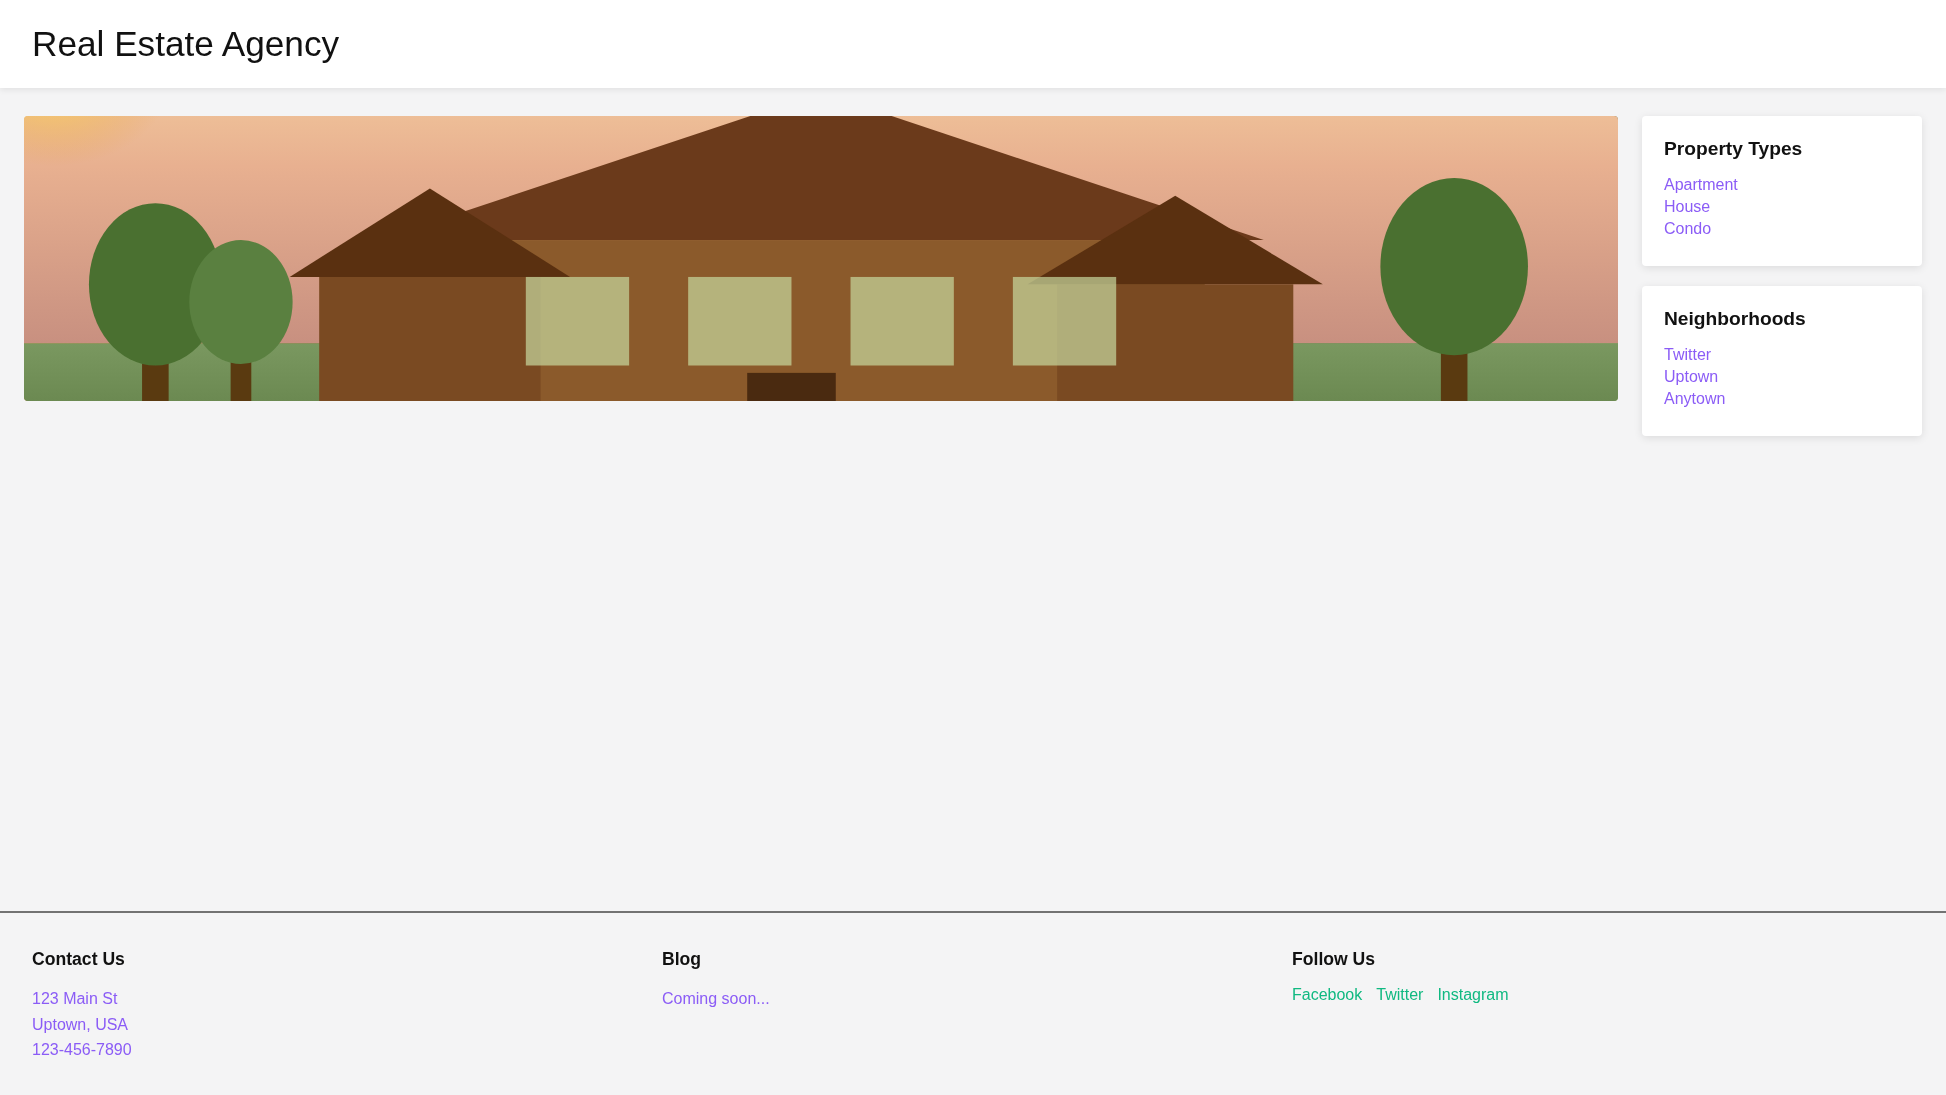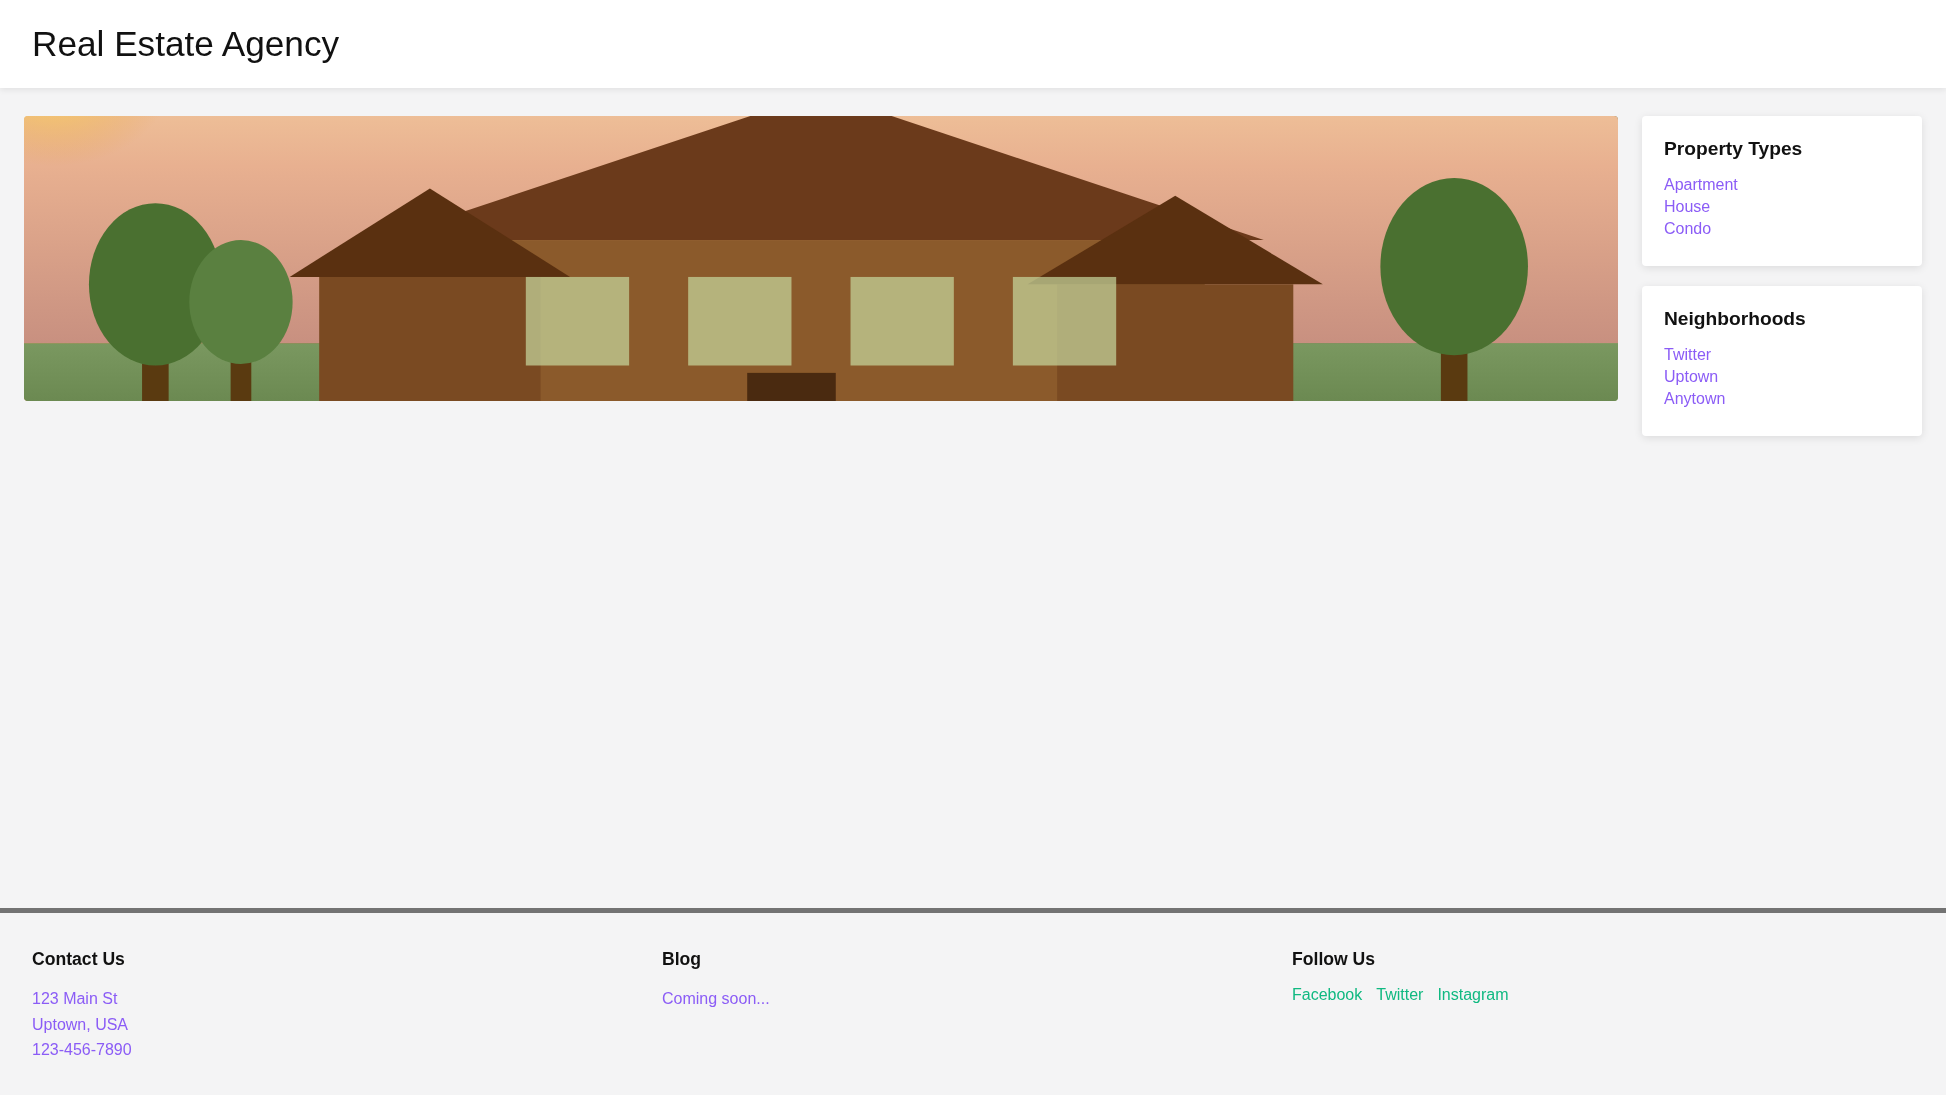"Contact Us" footer { border-top: 5px solid #737373 -> 2px solid #737373 }
